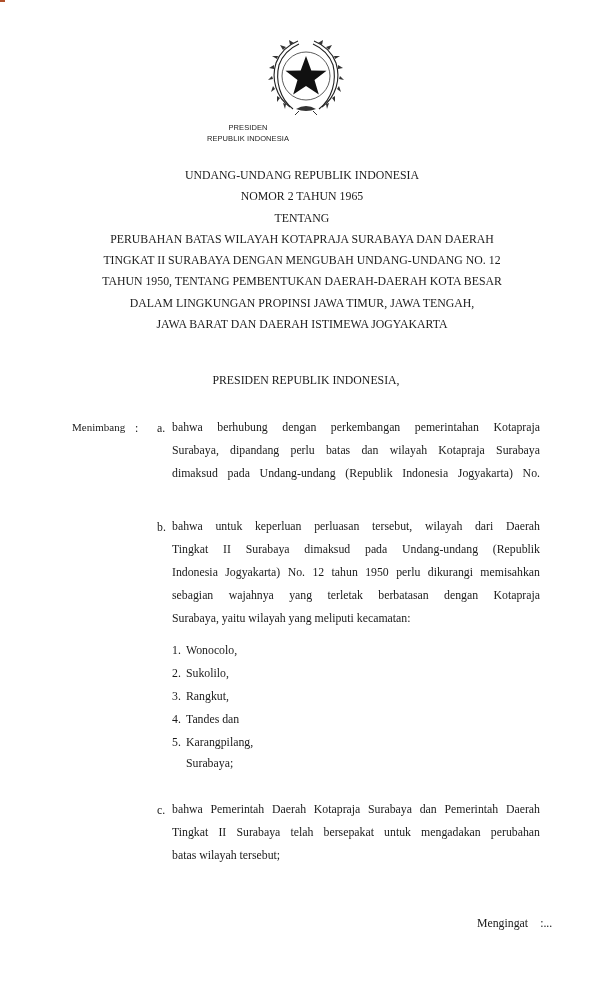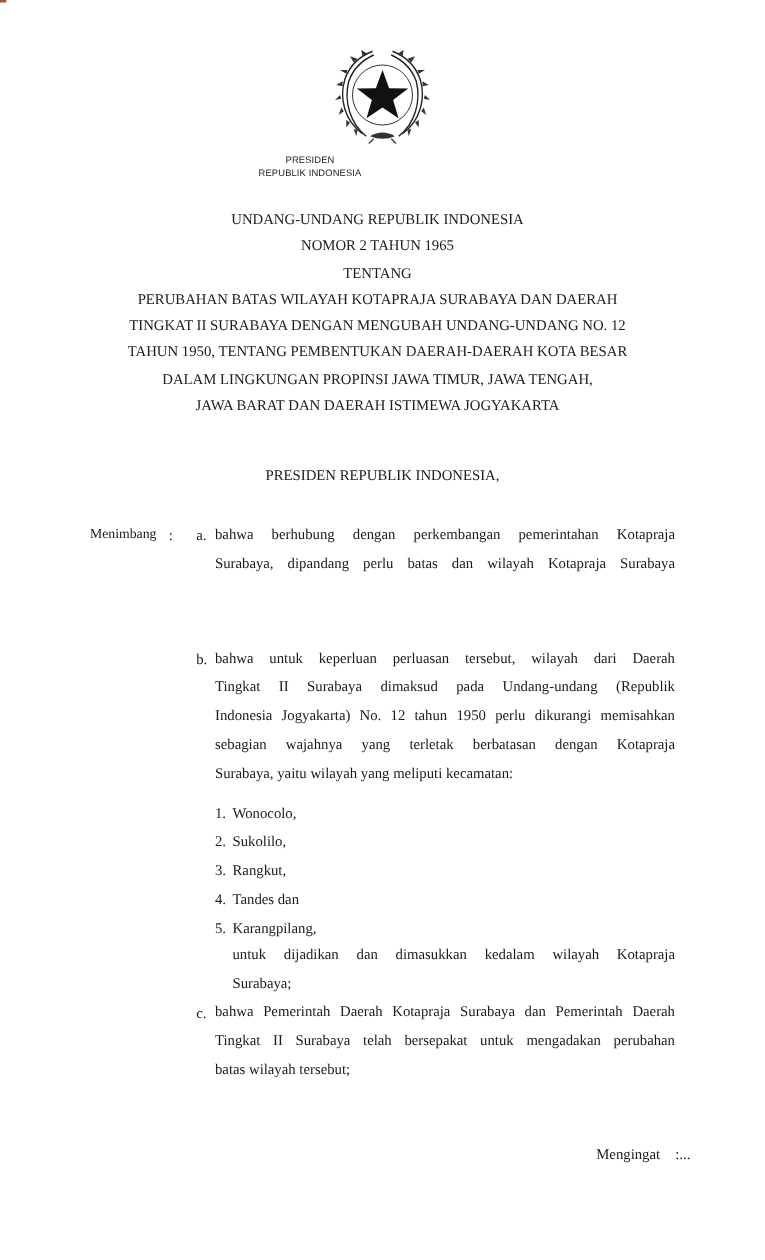"dimaksud pada Undang-undang (Republik" span.ln { html: none -> <span>dimaksud pada Undang-undang (Republik Indonesia Jogyakarta) No.</span> }
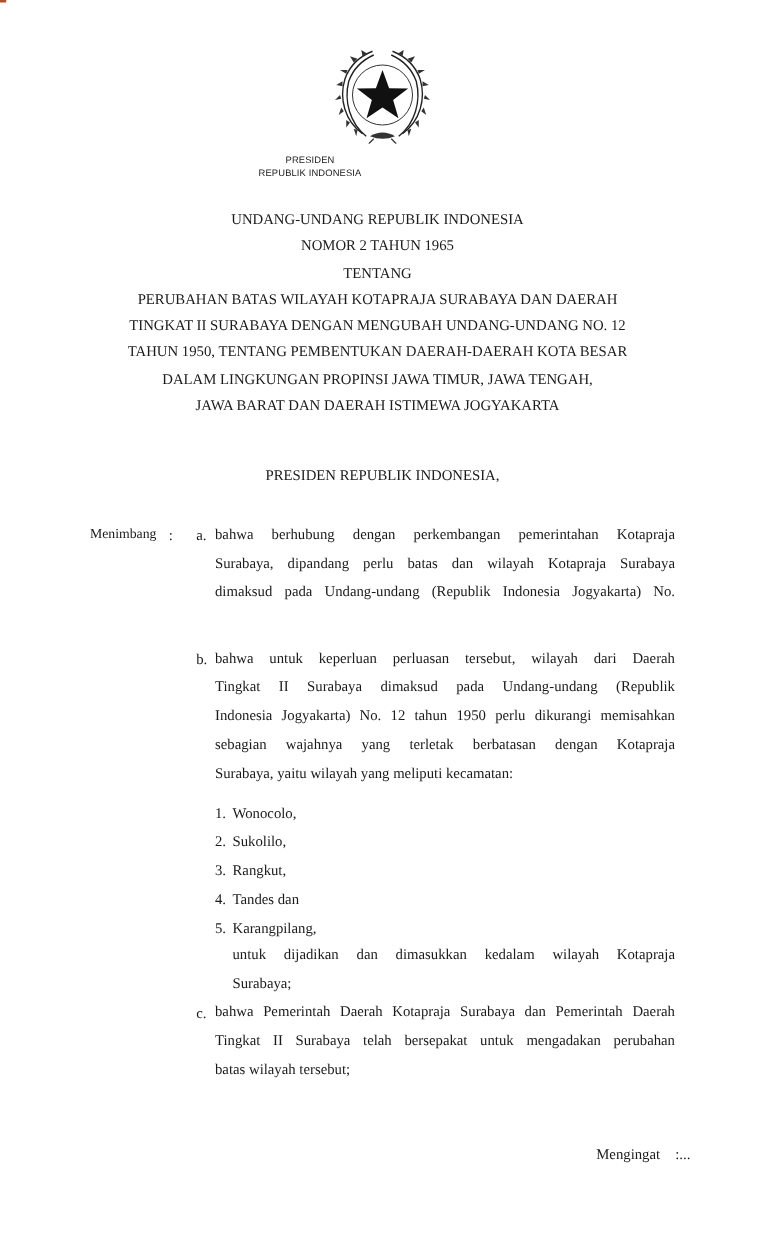"untuk dijadikan dan dimasukkan kedalam" span.ln { html: <span>untuk dijadikan dan dimasukkan kedalam wilayah Kotapraja</span> -> none }
